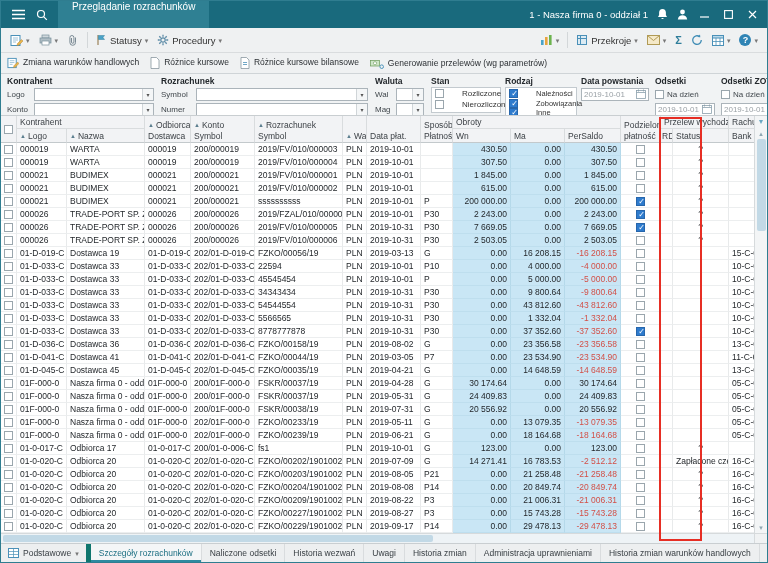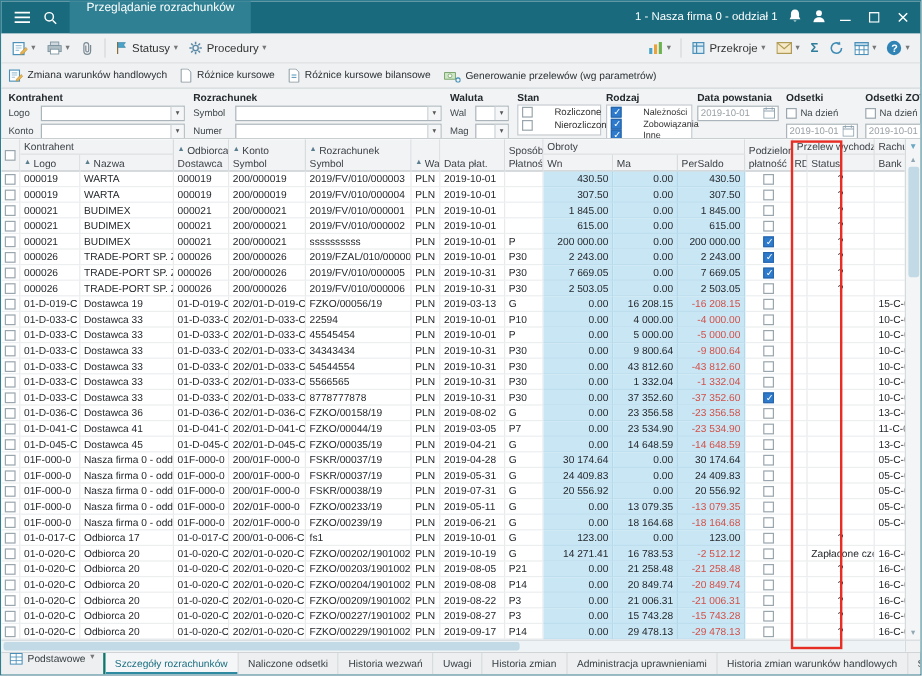"2019-10-19" td { text: 2019-10-19 -> 2019-07-09 }
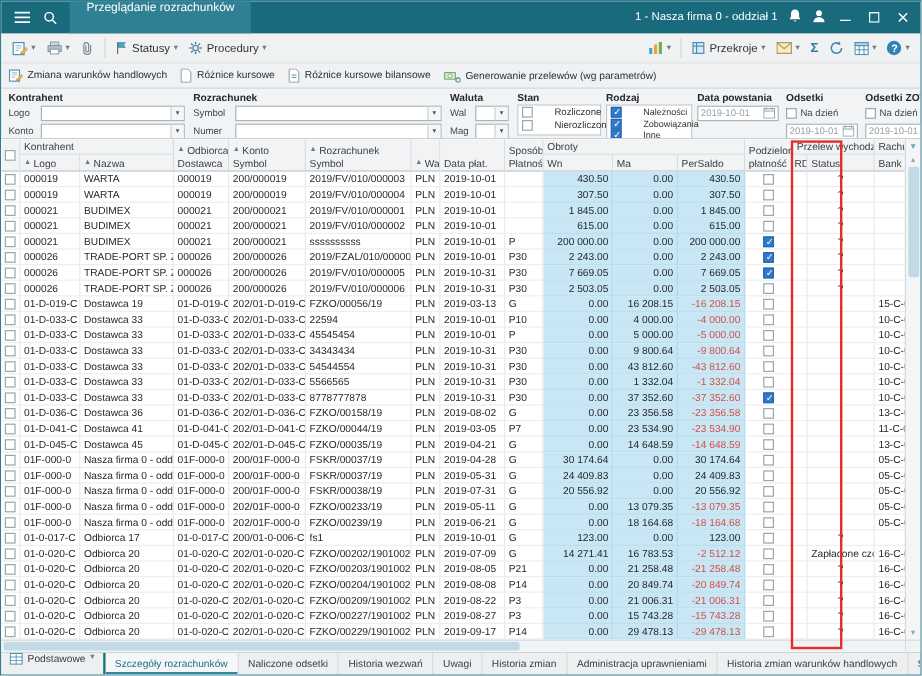"Podstawowe" .podst { align-items: flex-start -> center; border-right: 2px solid #0f766e -> 5px solid #0f766e }
